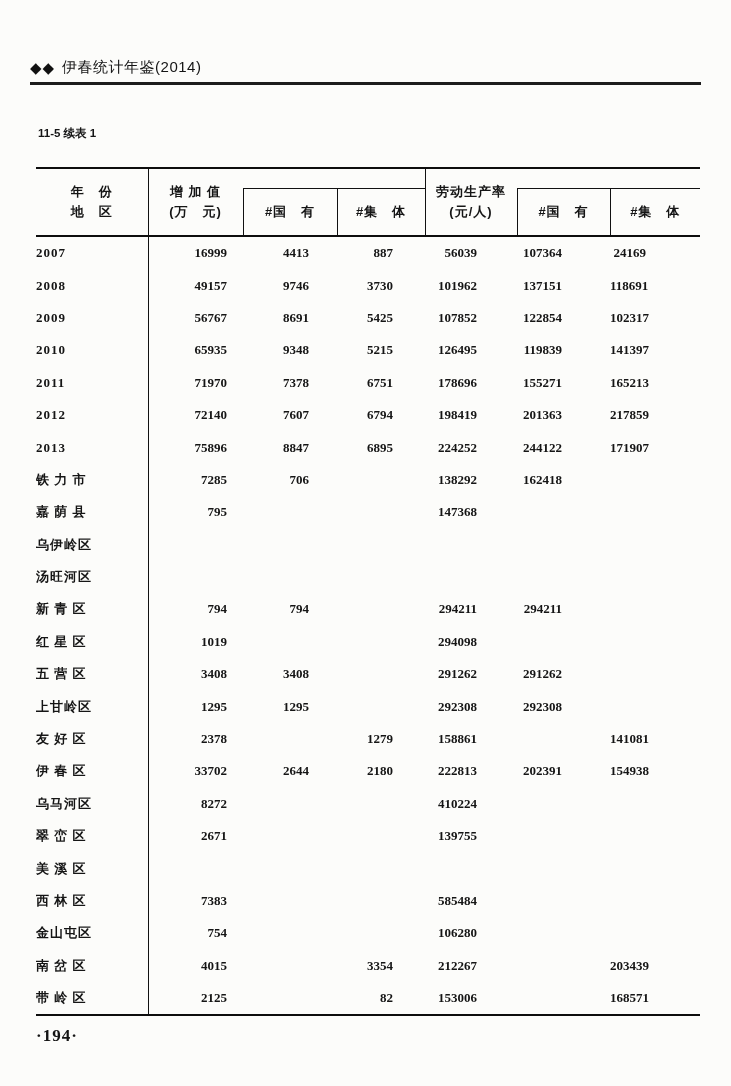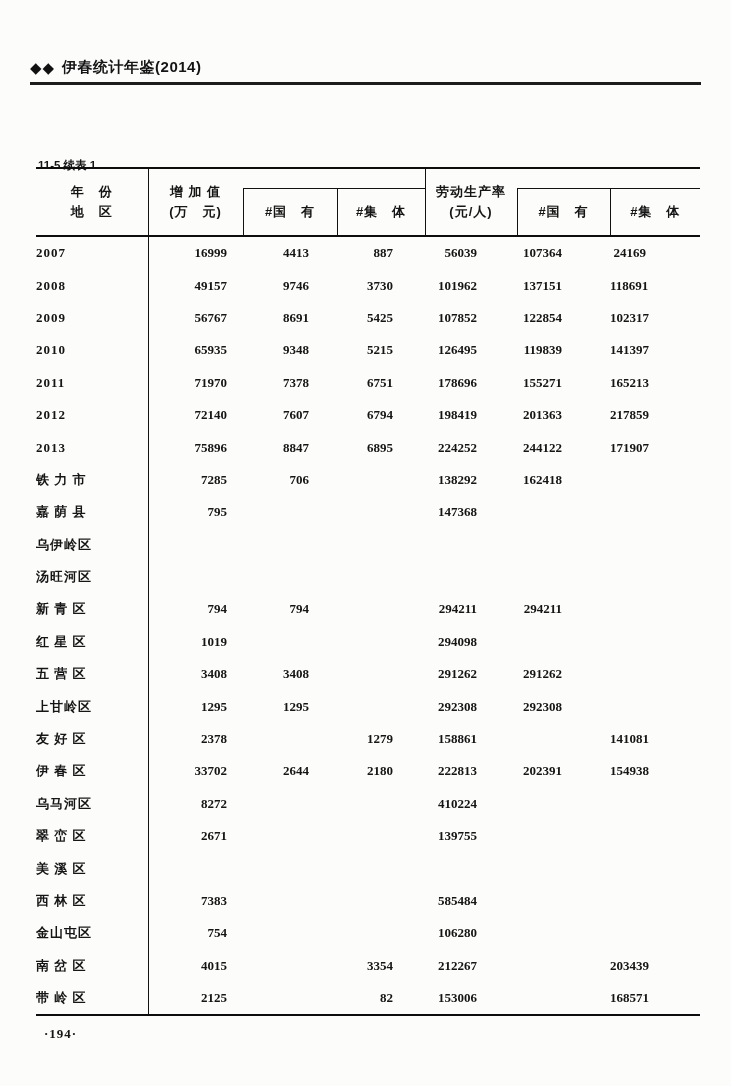"伊春统计年鉴(2014)" .doc-title { font-weight: 700 -> 400 }
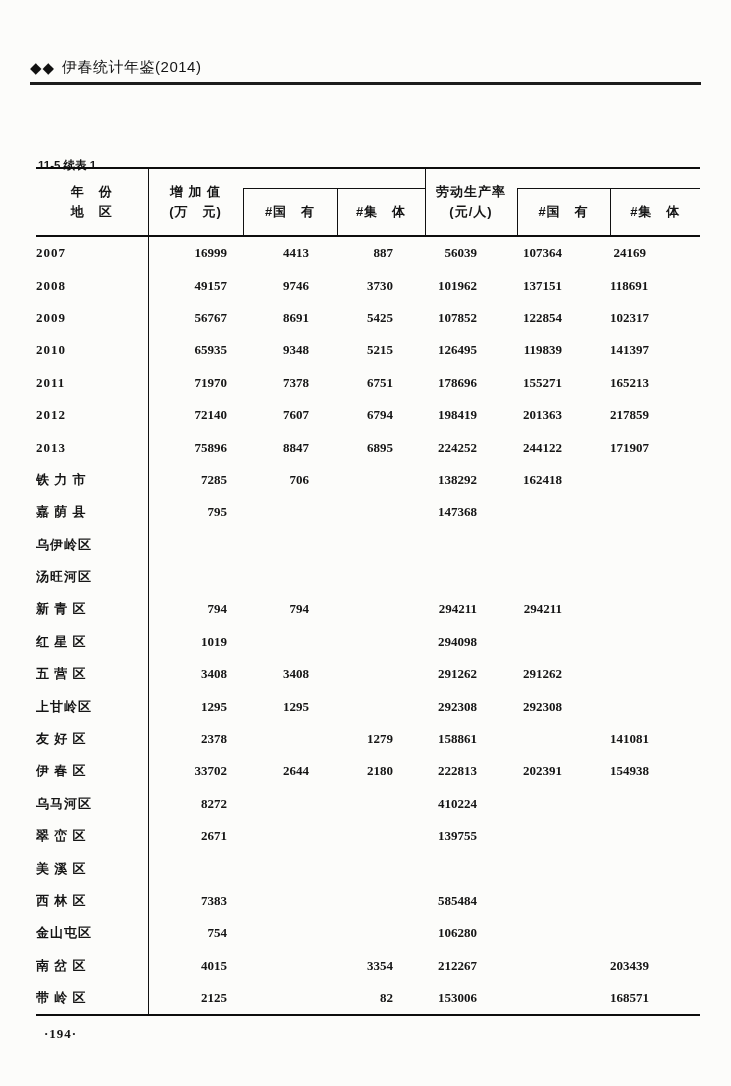"11-5 续表 1" .table-label { top: 158px -> 126px }
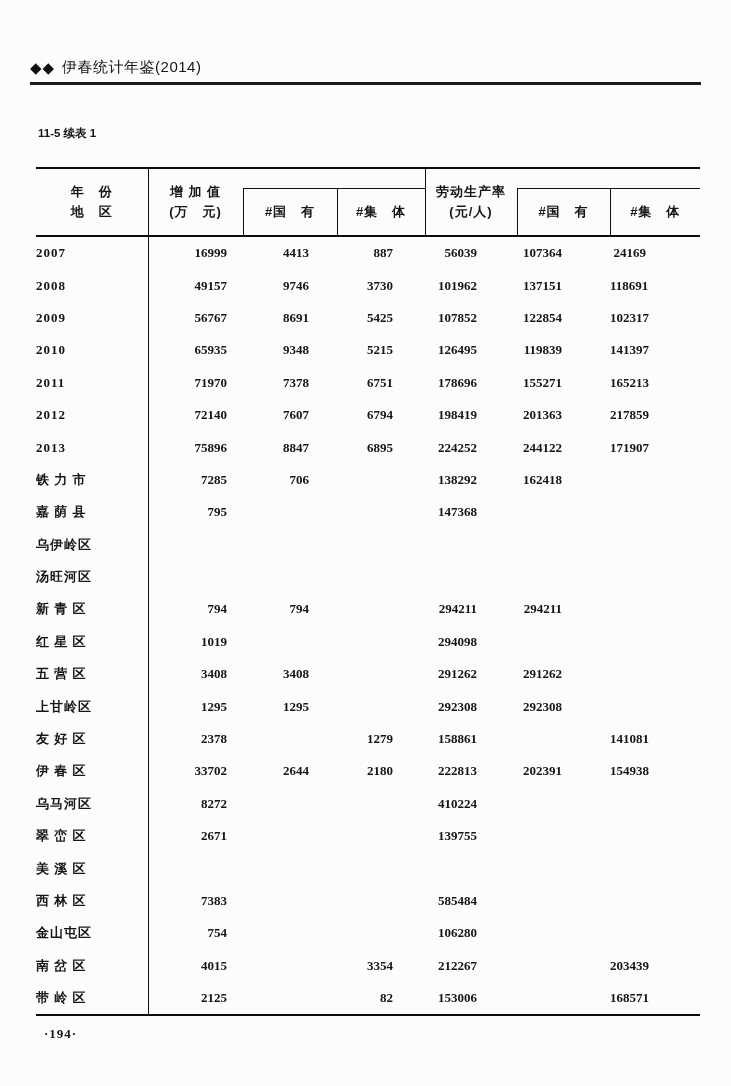"·194·" .page-number { font-size: 13px -> 17px; left: 44px -> 36px }
